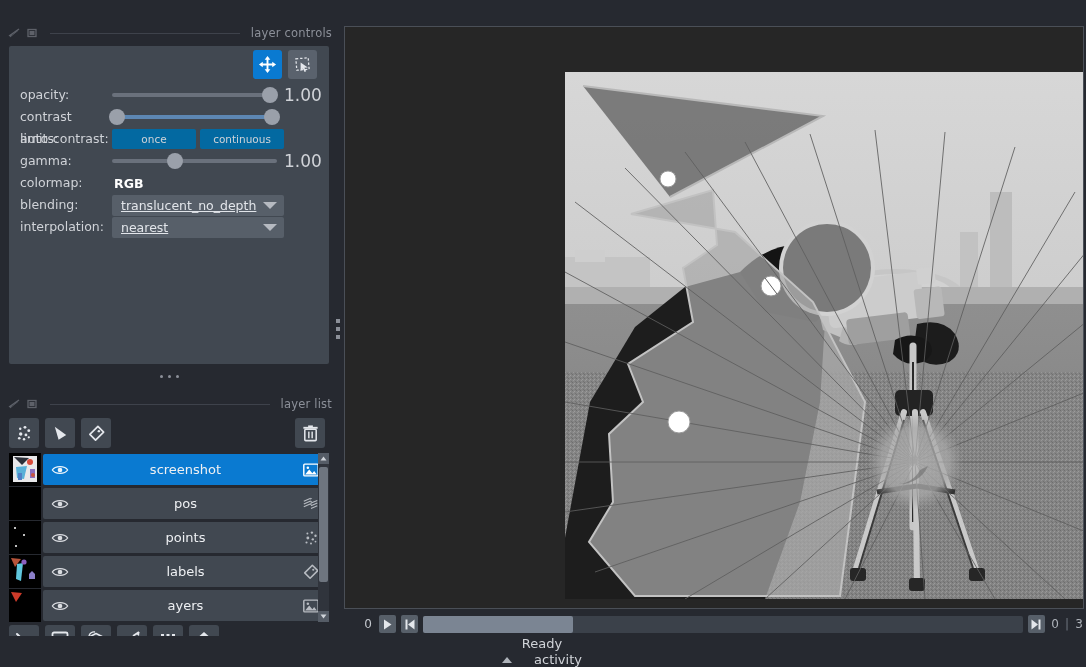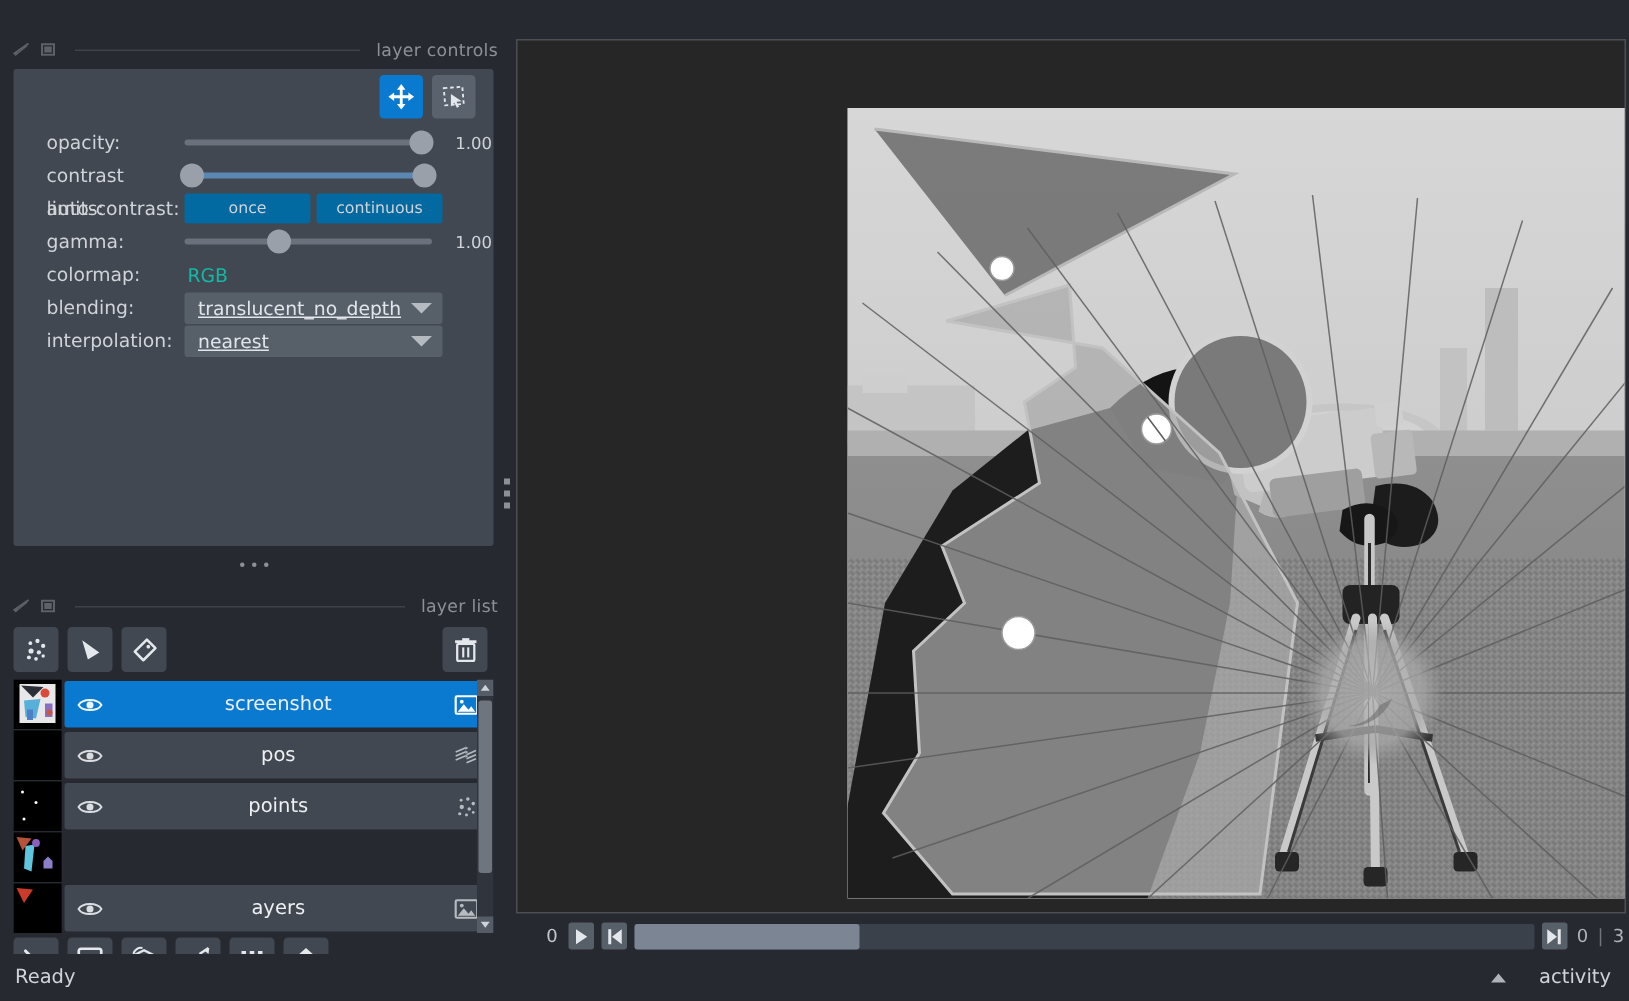"opacity:" .ctrl-grid { left: 11px -> 0 }
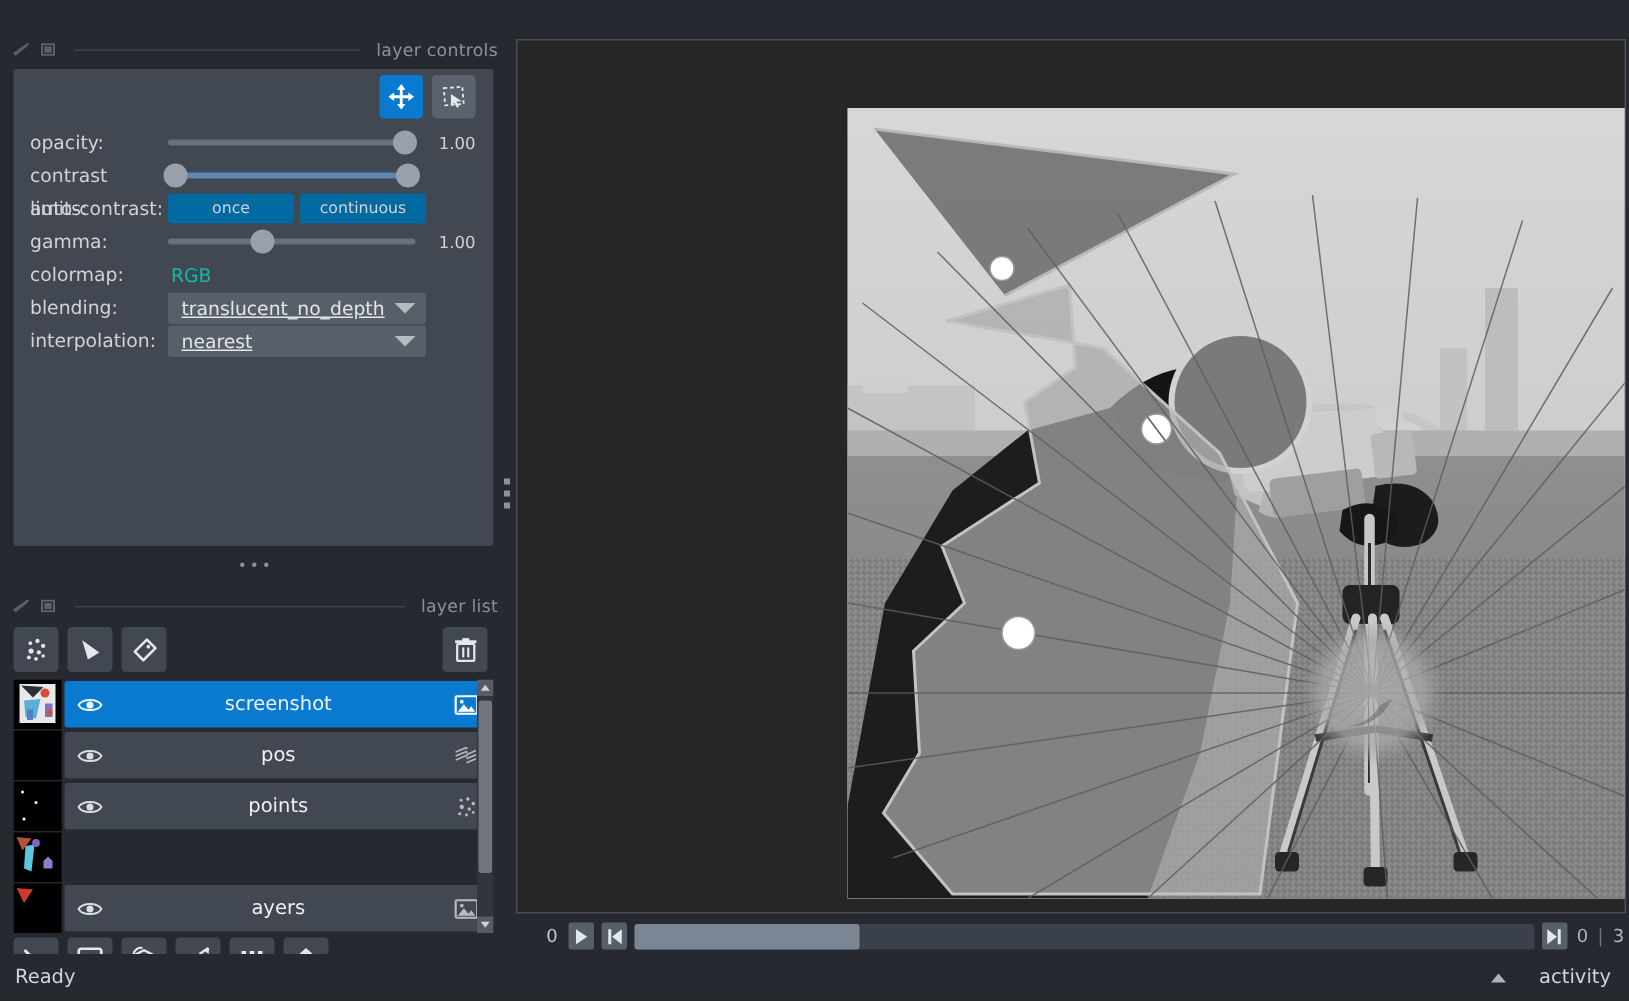"1.00" .slider-value { font-size: 11px -> 17px; text-align: right -> center }
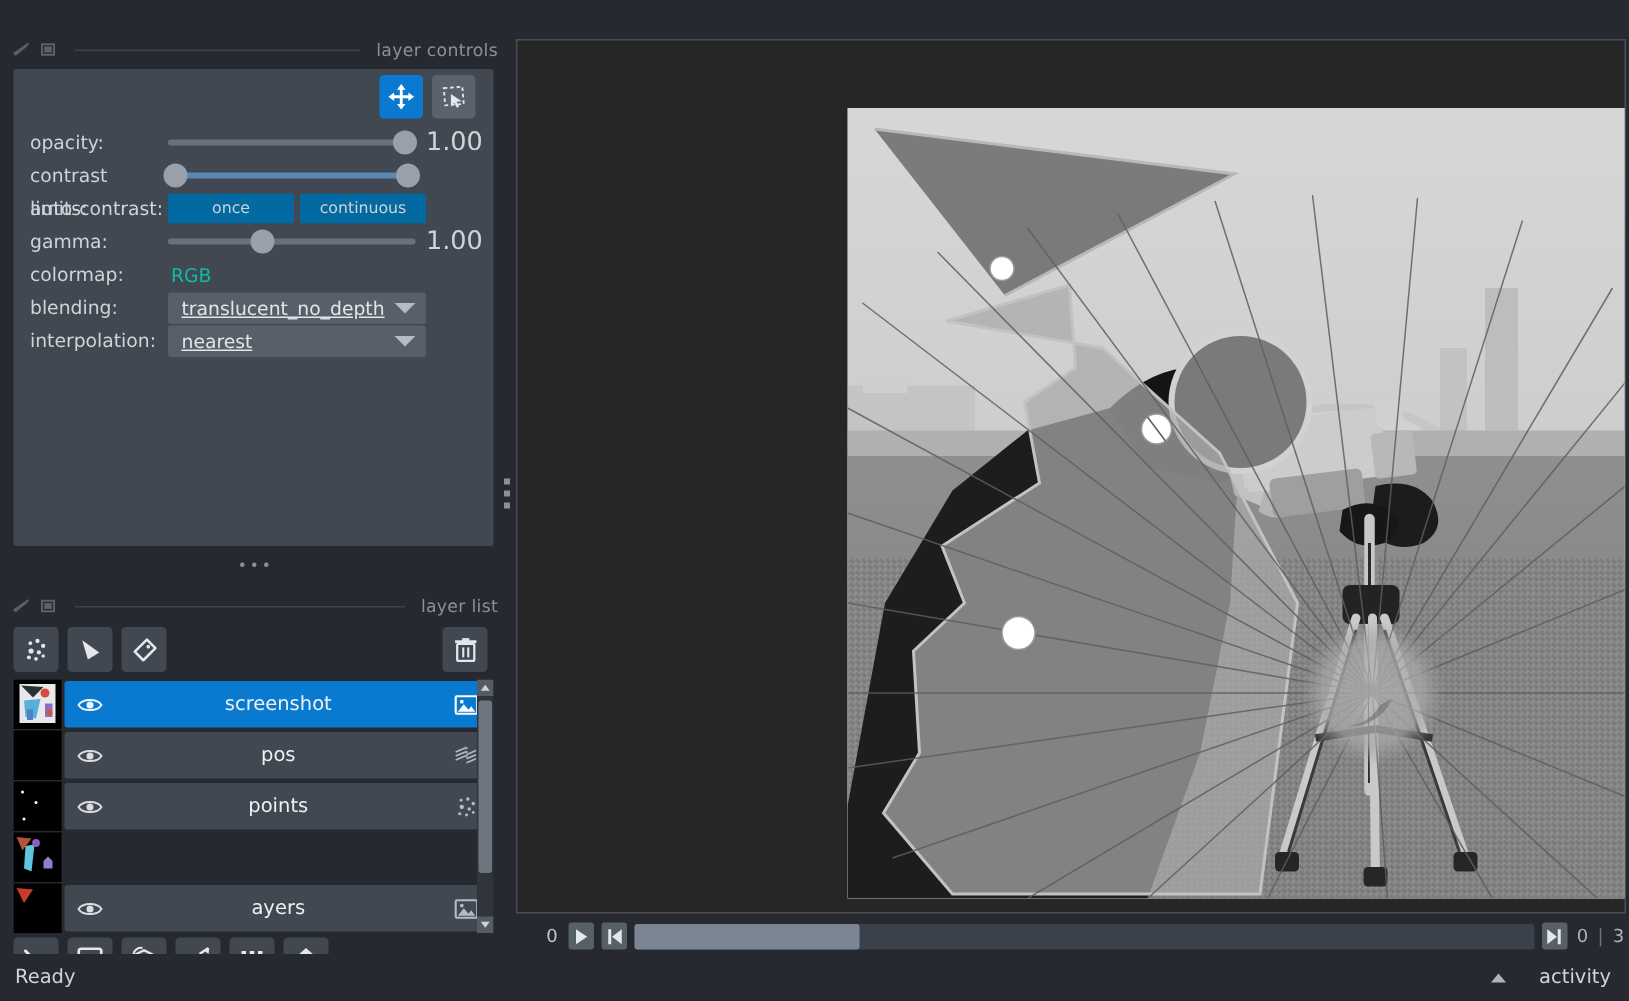"RGB" .plain-value { color: #14b8a6 -> #ffffff; font-weight: none -> bold }
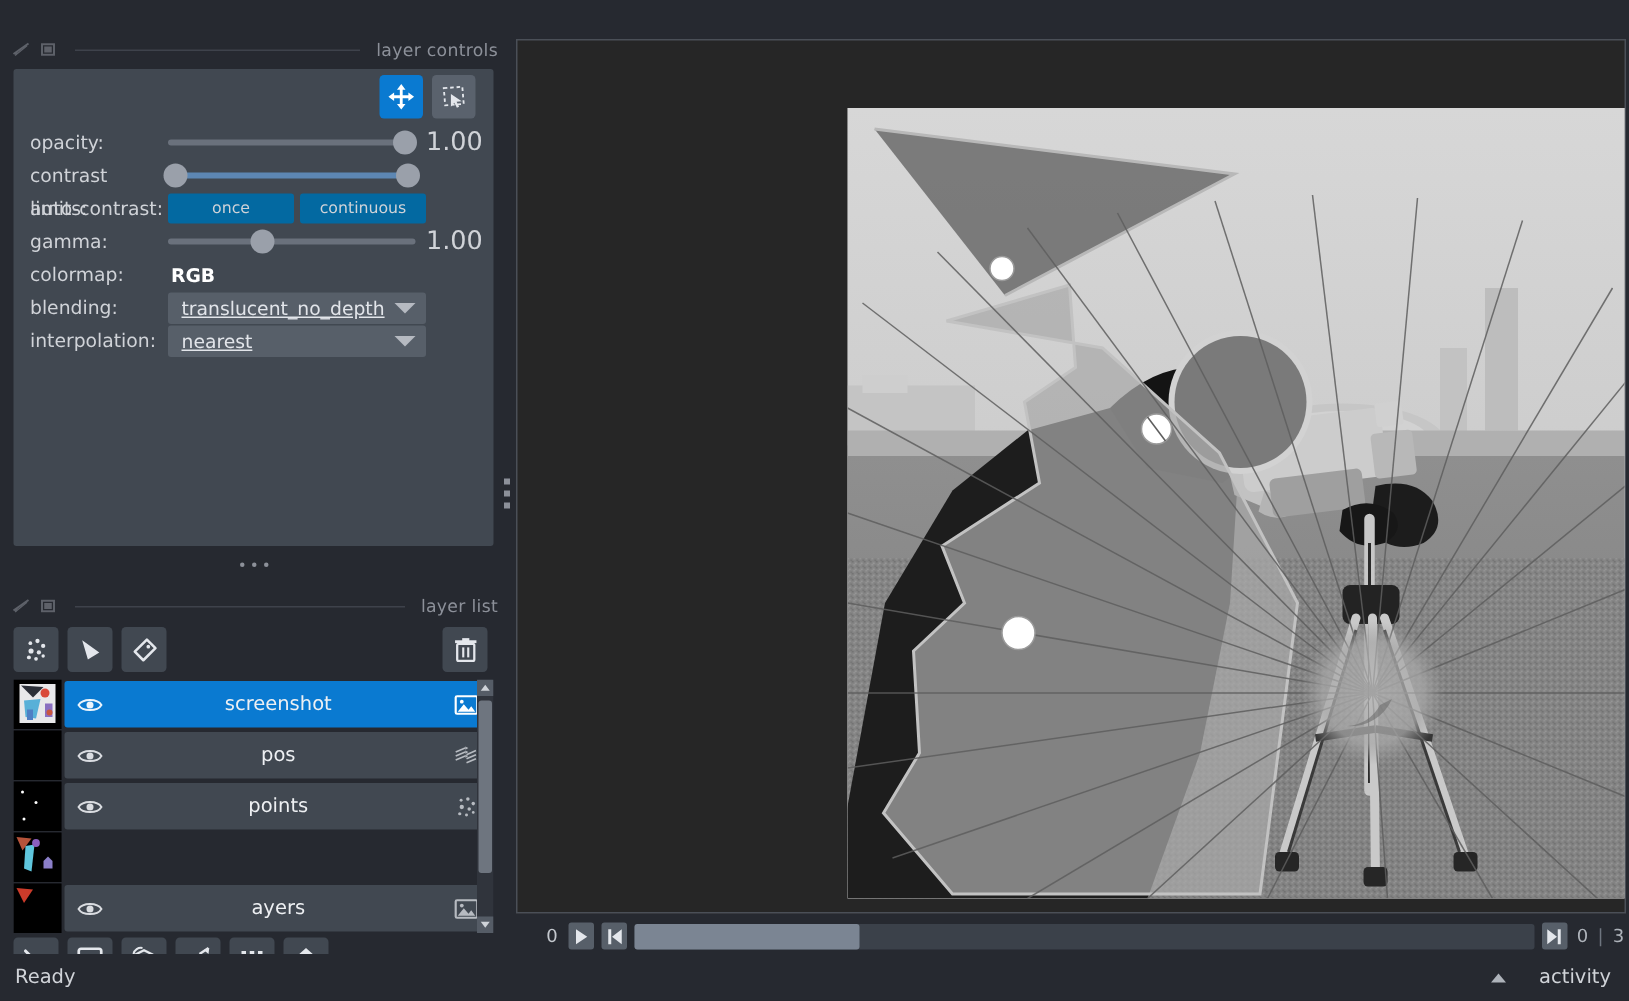"labels" div.layer-body { html: none -> <div> <span> <svg> <path></path> <circle></circle> </svg> </span> <span>labels</span> <span> <svg> <path></path> <circle></circle> </svg> </span> </div> }
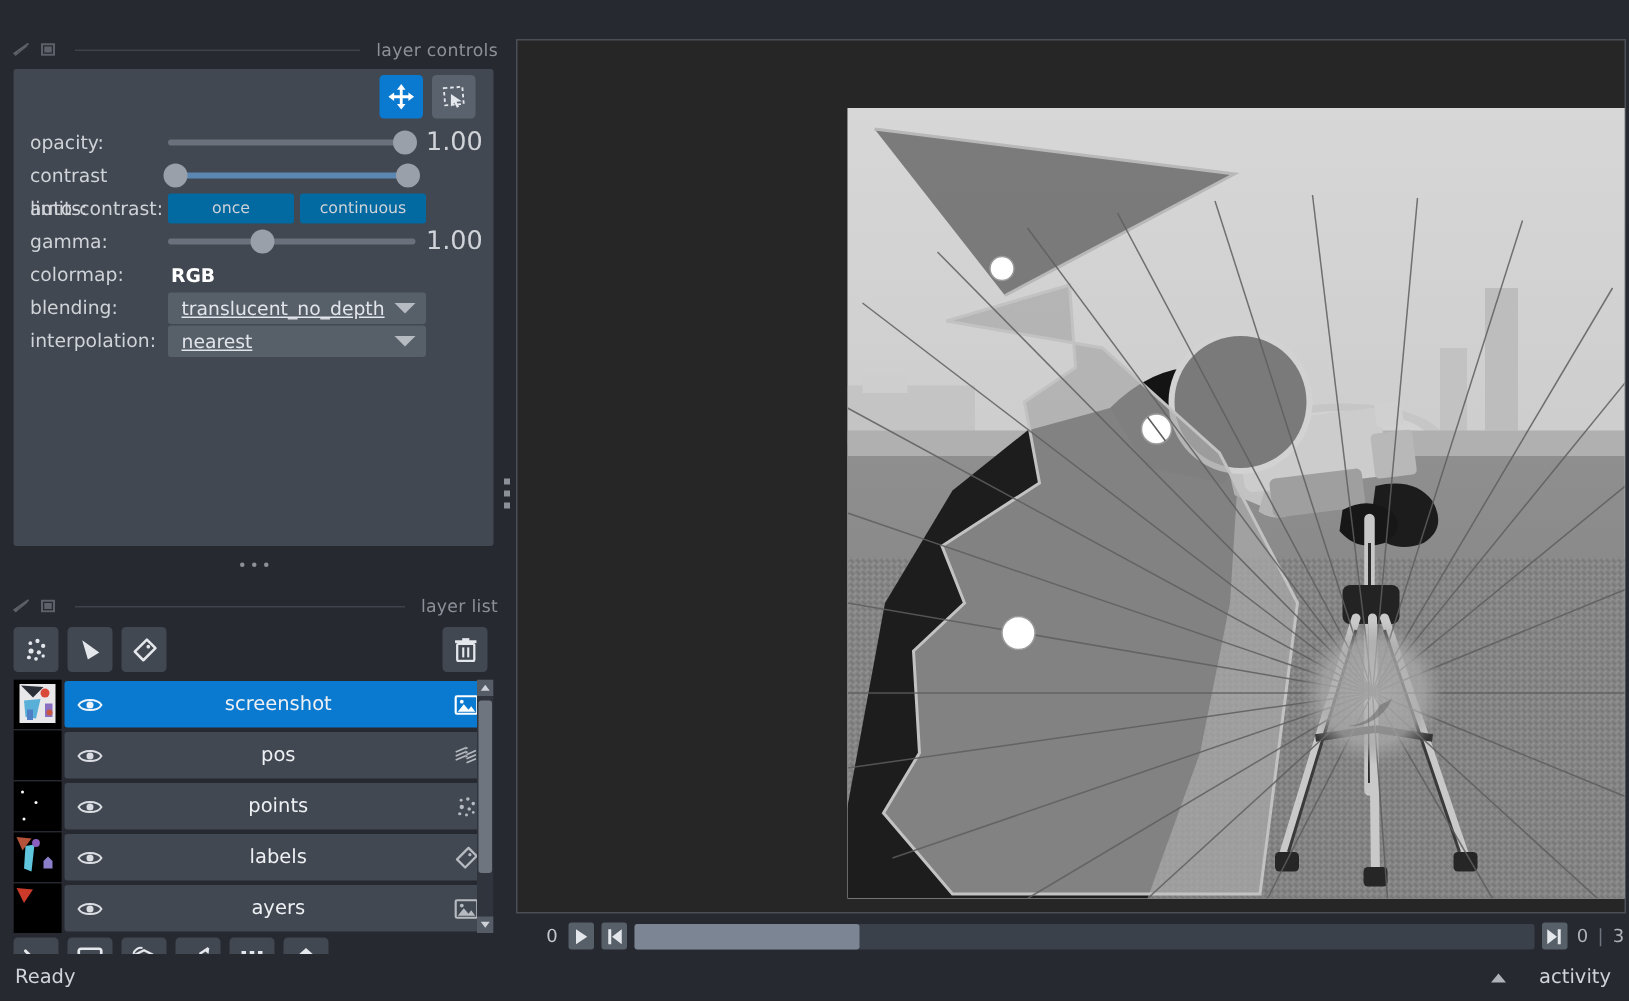"Ready" .statusbar { flex-direction: none -> column }
